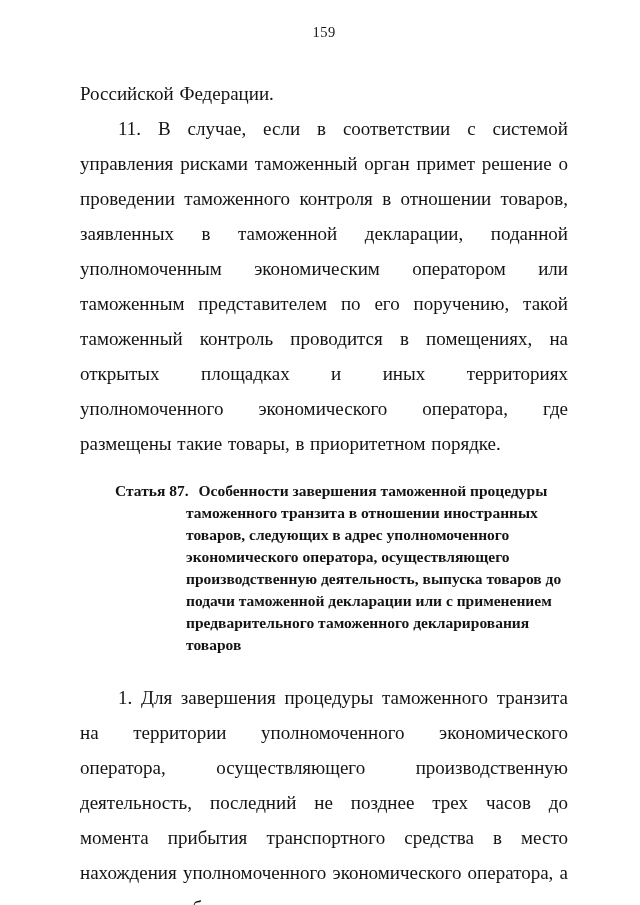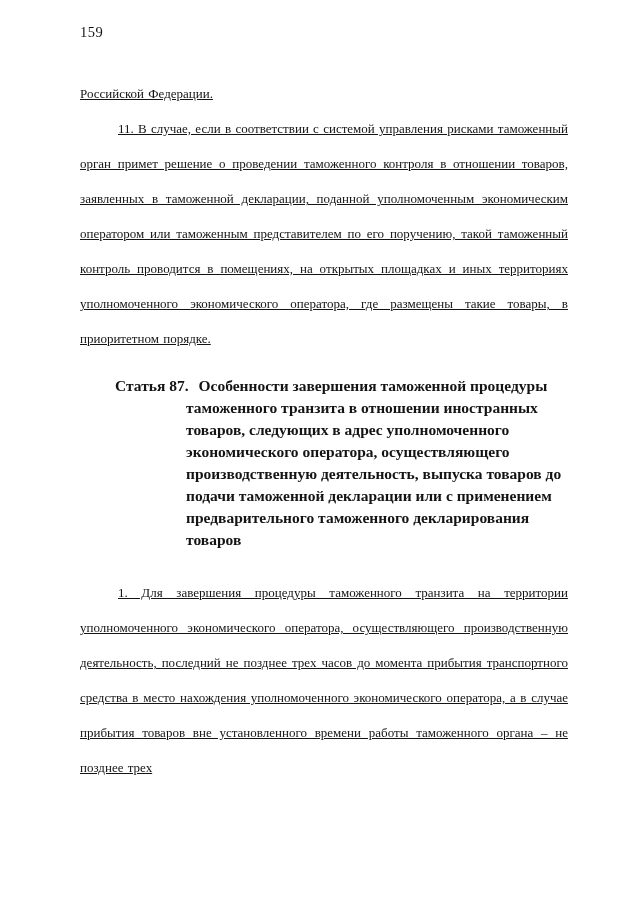"159" .page-number { text-align: left -> center }
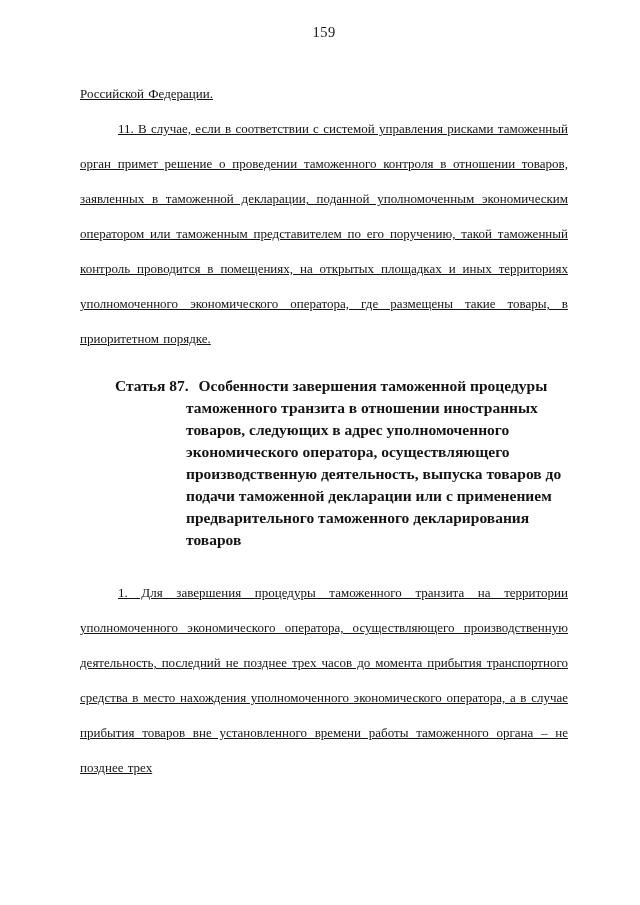"Российской Федерации." .para { font-size: 13px -> 19px; text-decoration: underline -> none }
